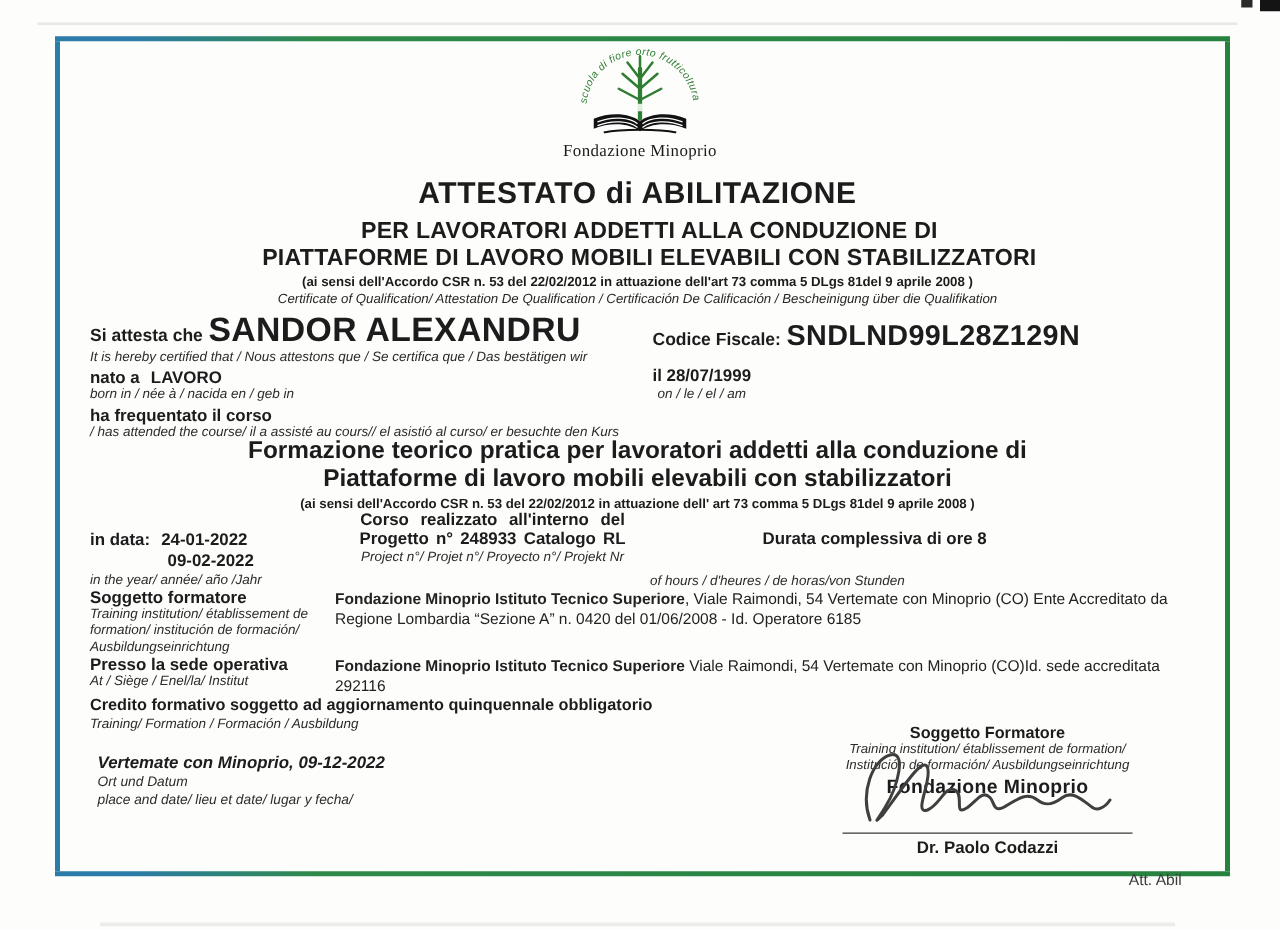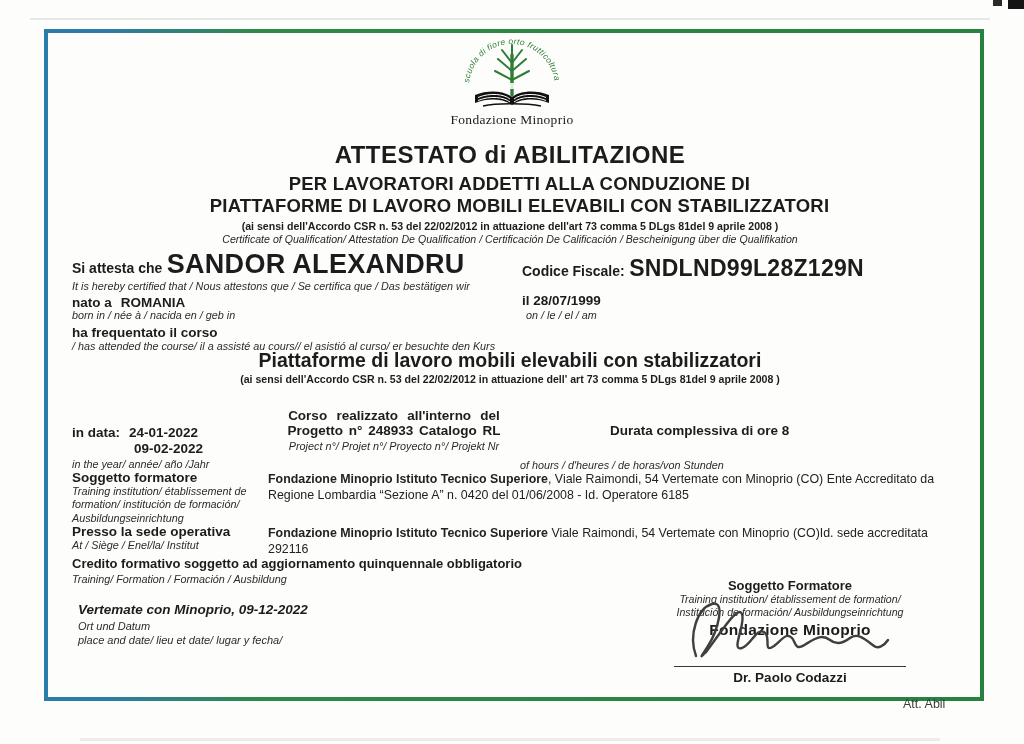"ROMANIA" span.lbl { text: ROMANIA -> LAVORO }
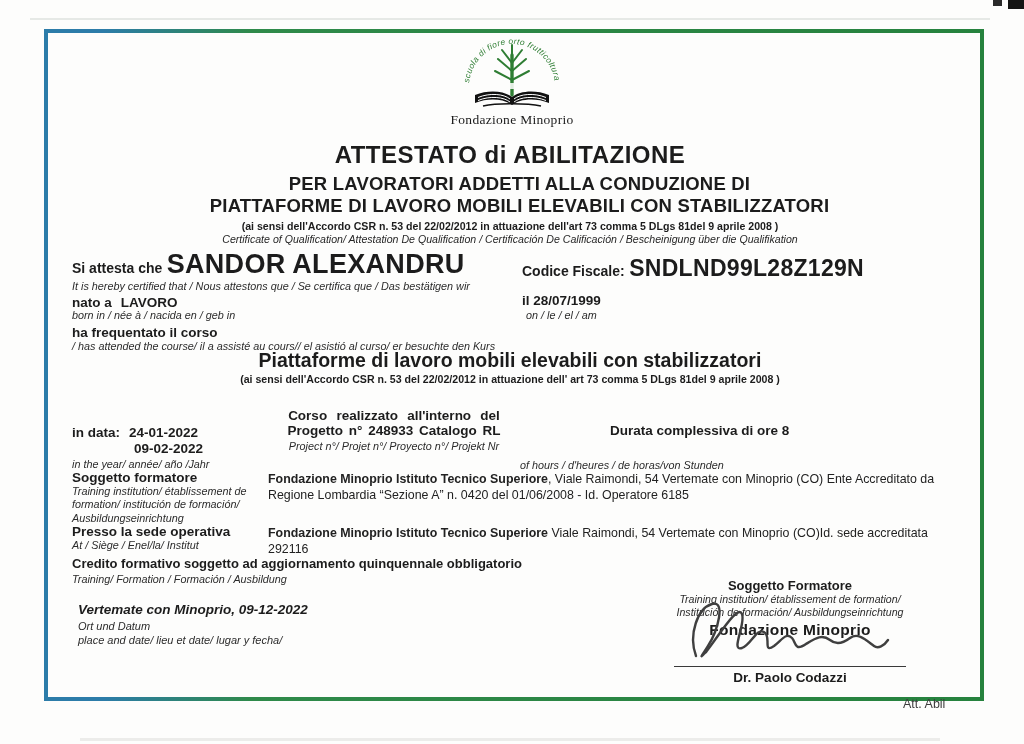"Formazione teorico pratica per" div.course-l { html: none -> <div>Formazione teorico pratica per lavoratori addetti alla conduzione di</div> }
